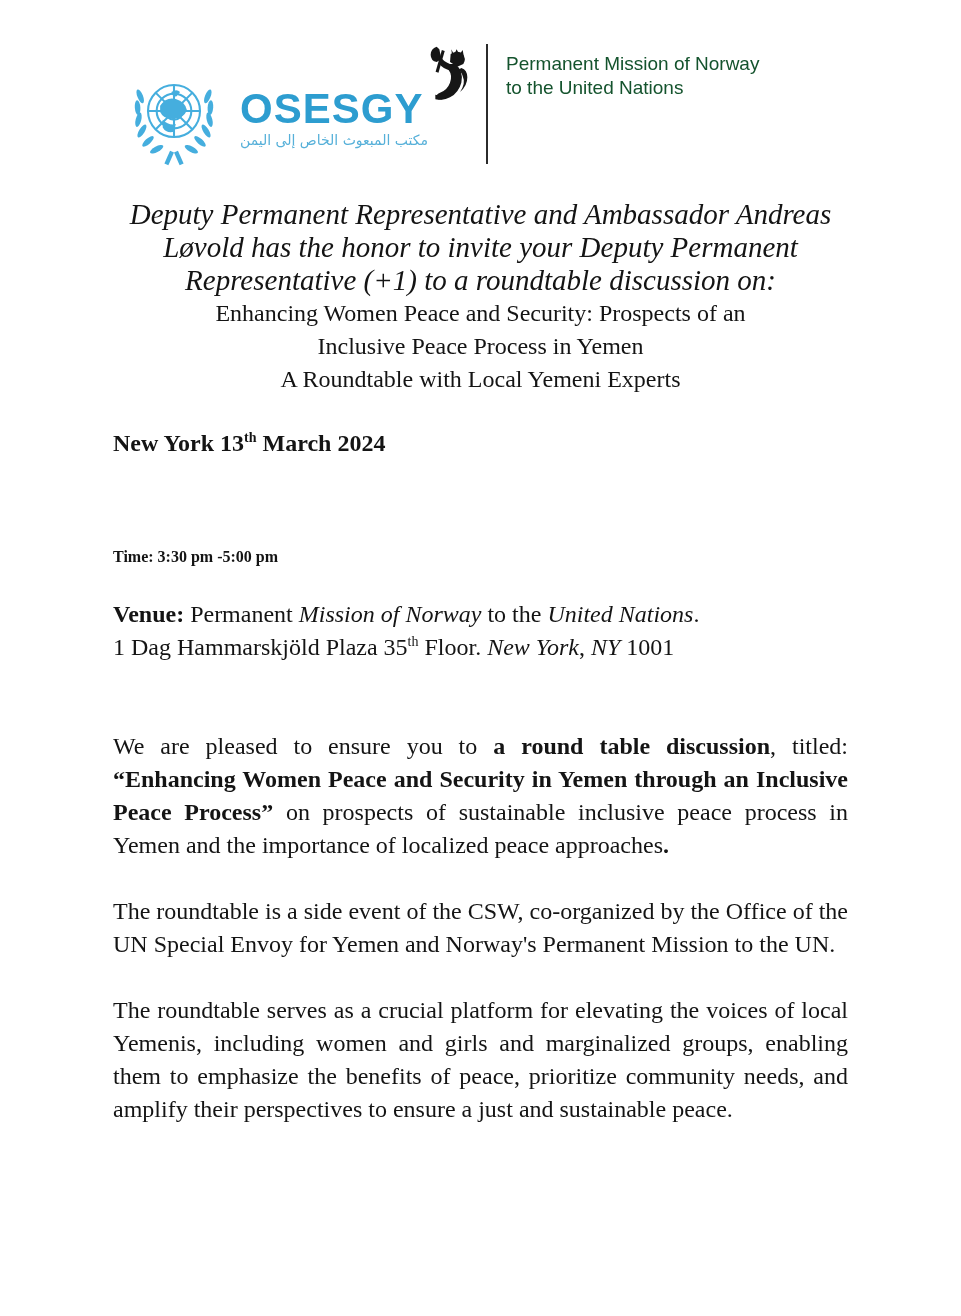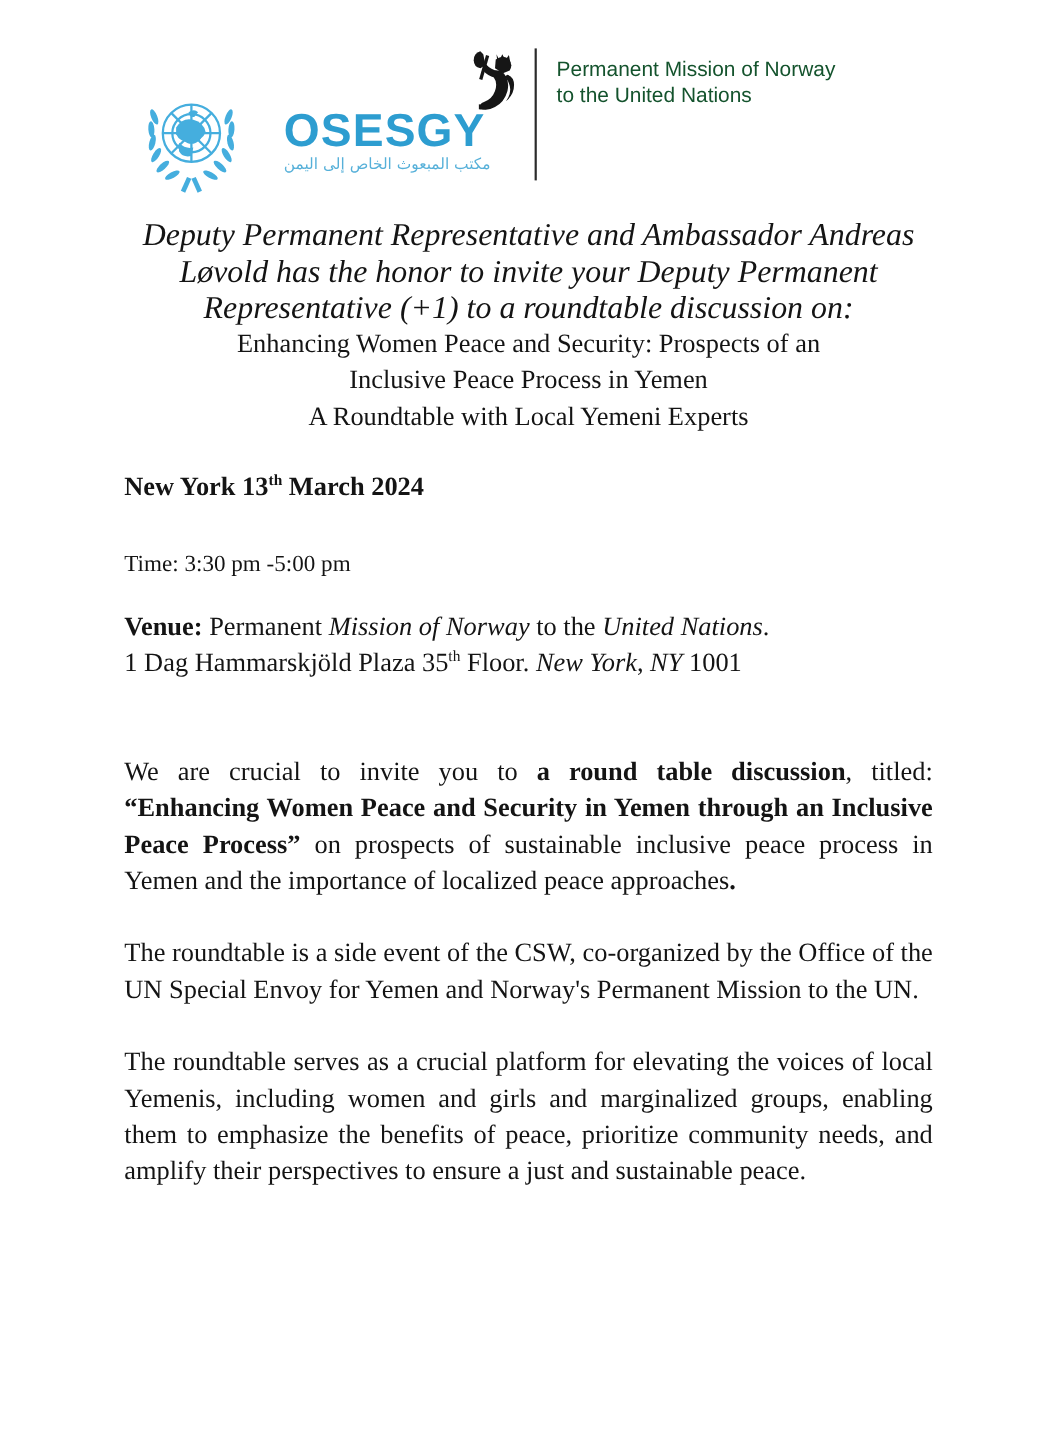"OSESGY" .osesgy-logo { gap: 32px -> 14px; top: 76px -> 66px }
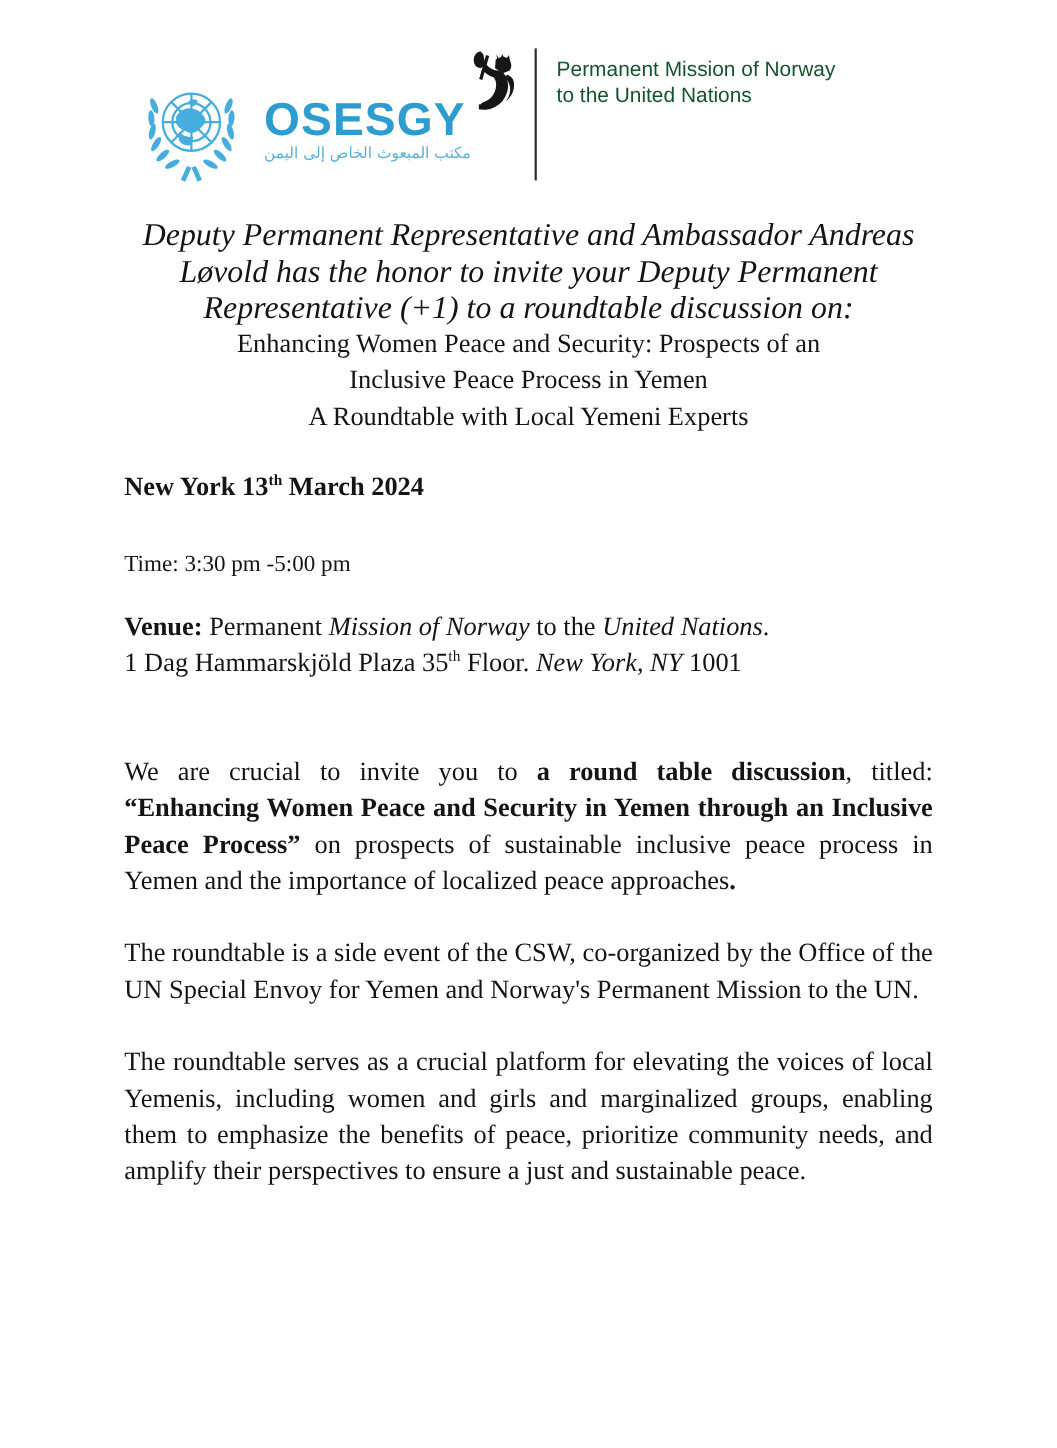"Time: 3:30 pm -5:00 pm" .time-line { font-size: 21px -> 16px; font-weight: normal -> bold; margin-top: 36px -> 80px }
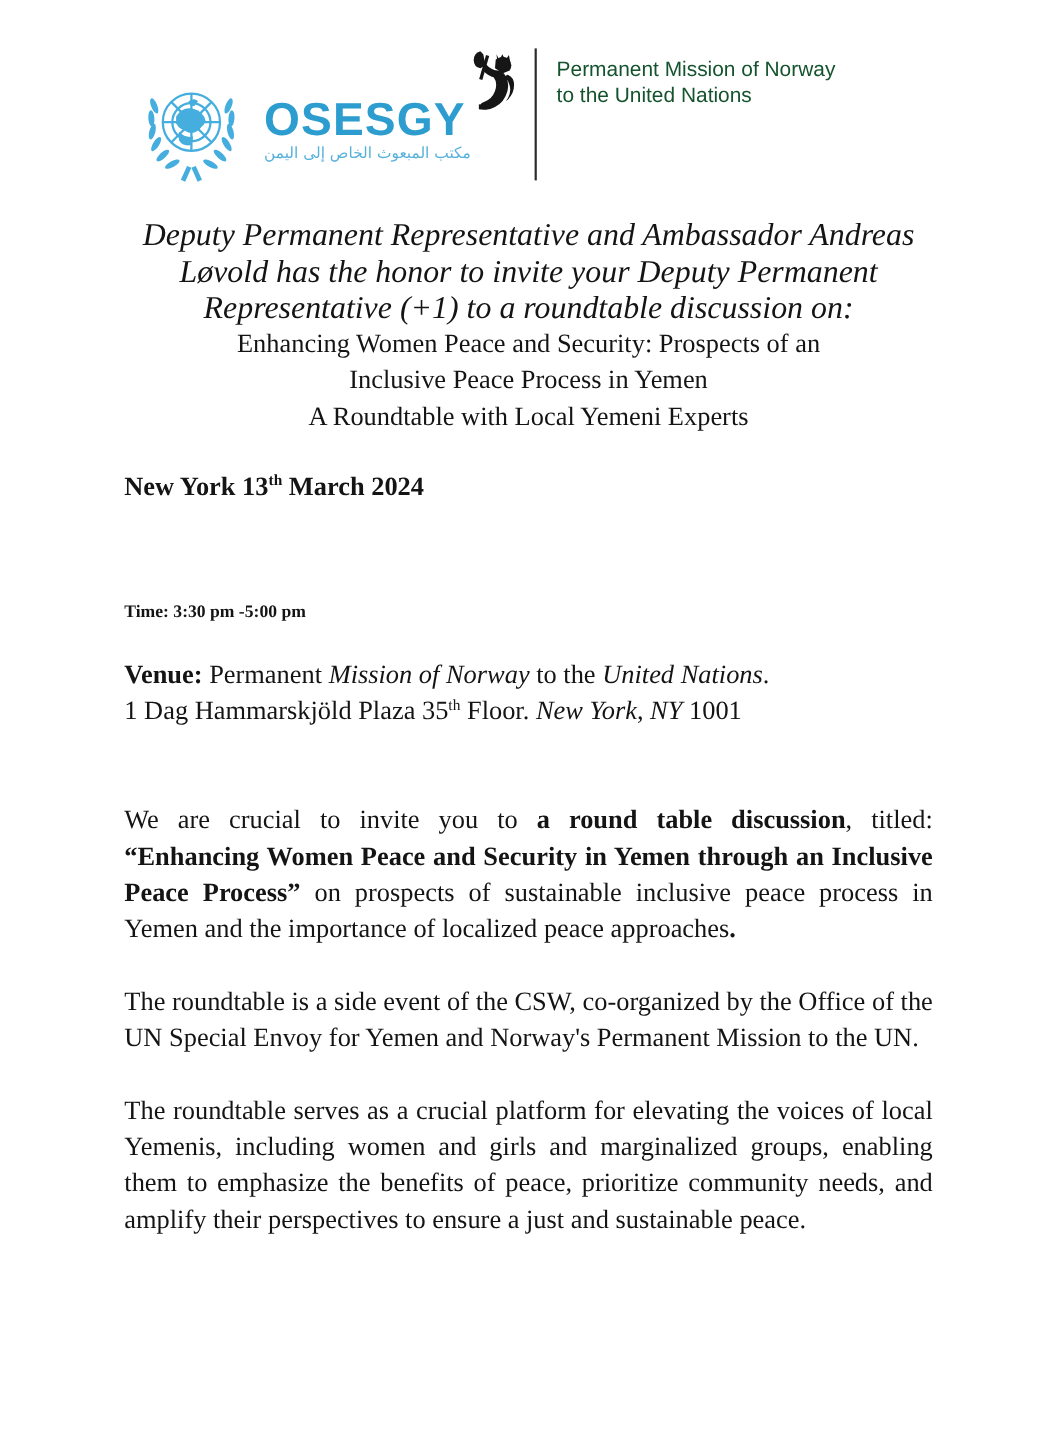"We are crucial to invite" span { text: crucial to invite -> pleased to ensure }
